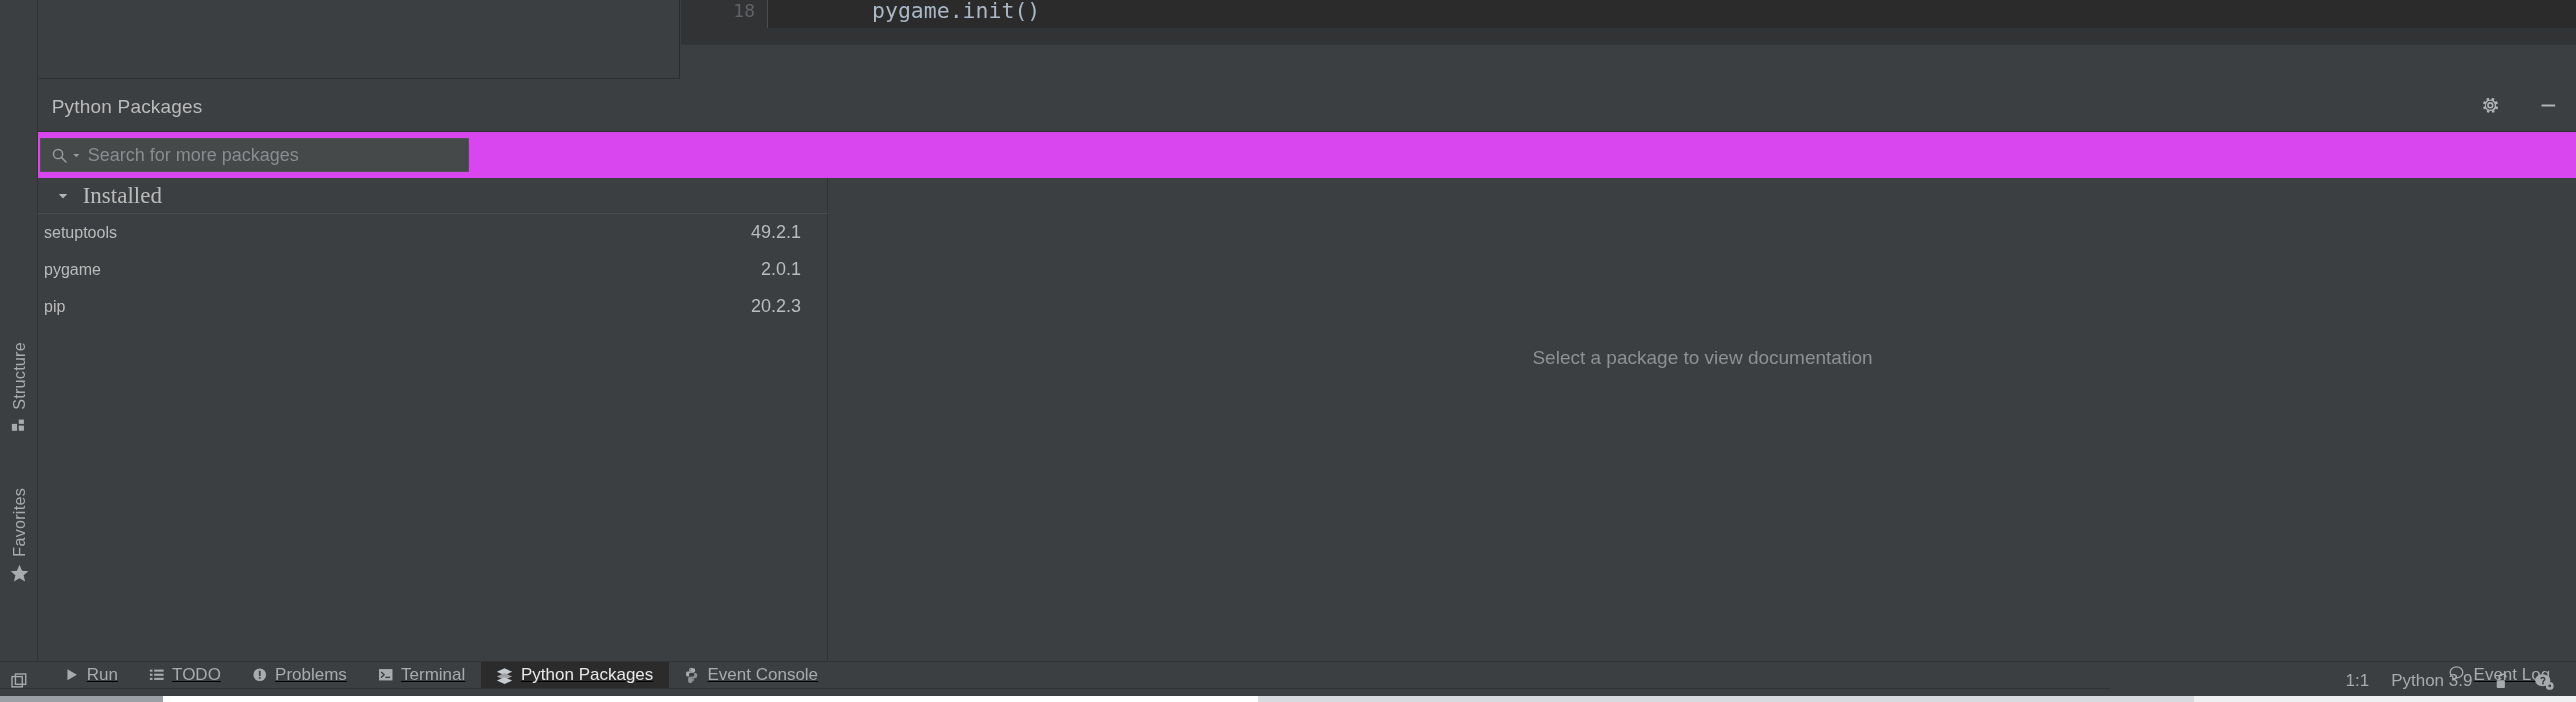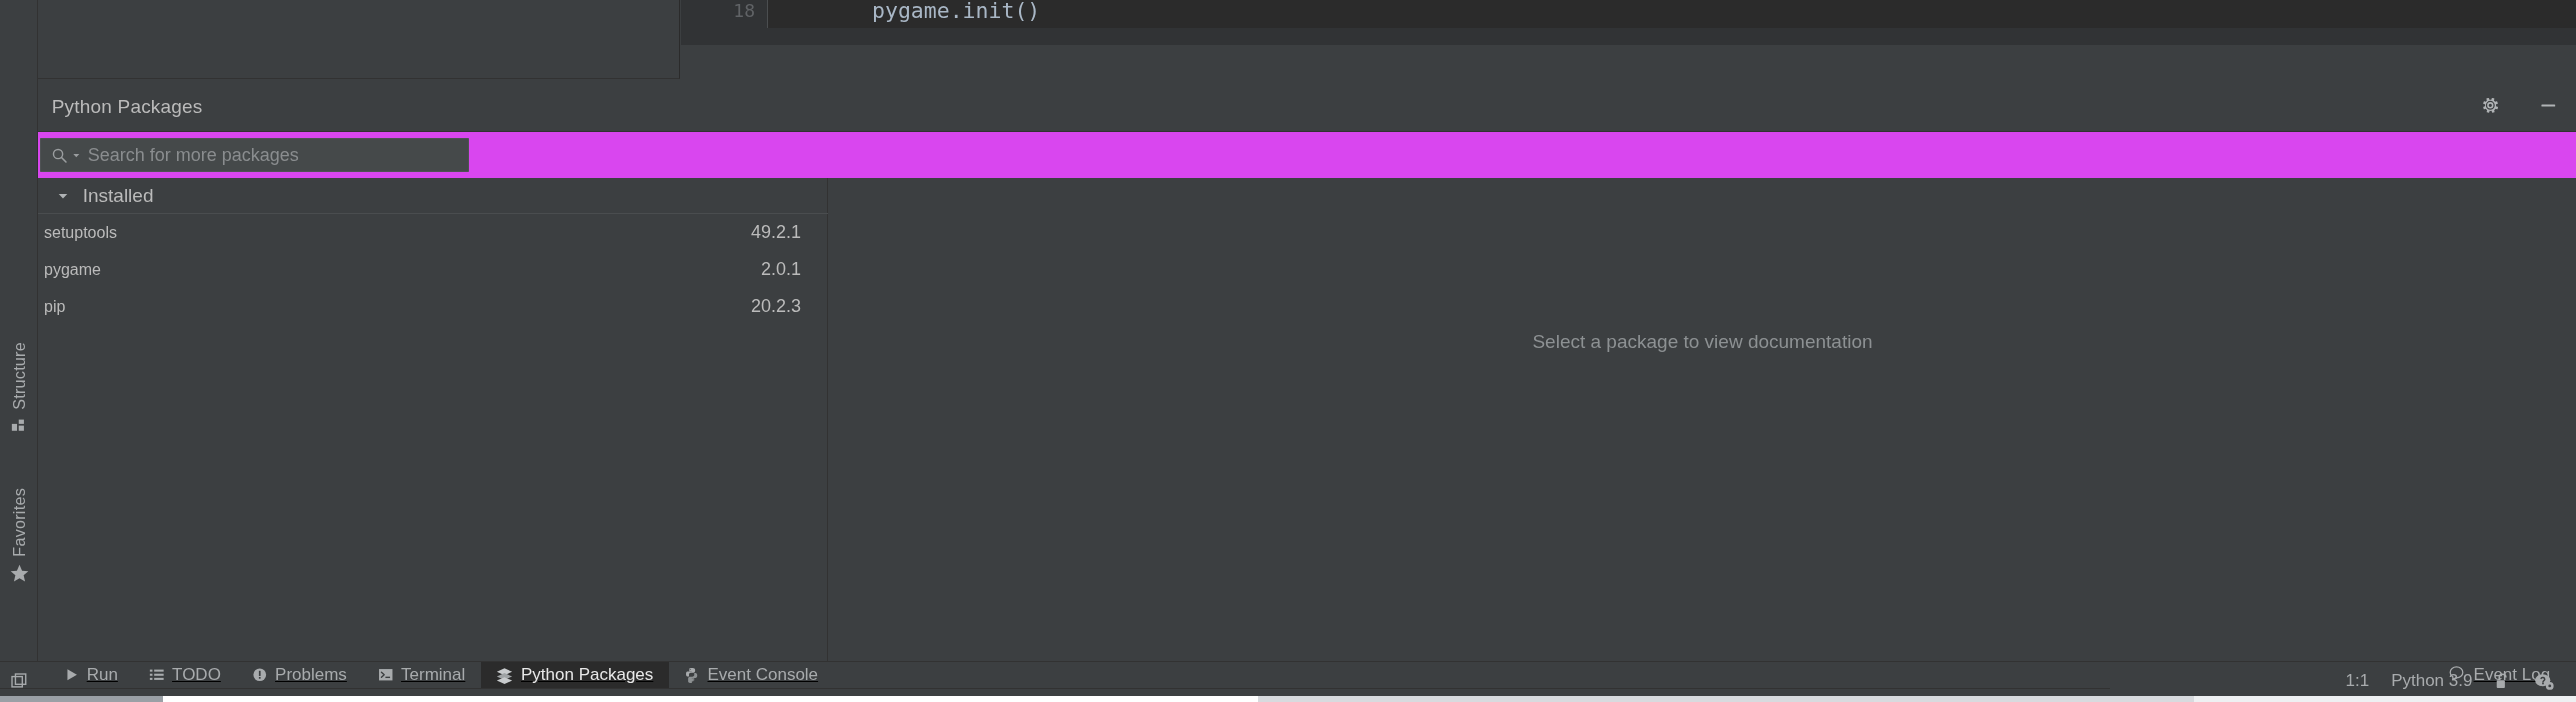"Installed" .pp-group-label { font-family: none -> Liberation Serif, serif; font-size: 19px -> 23px }
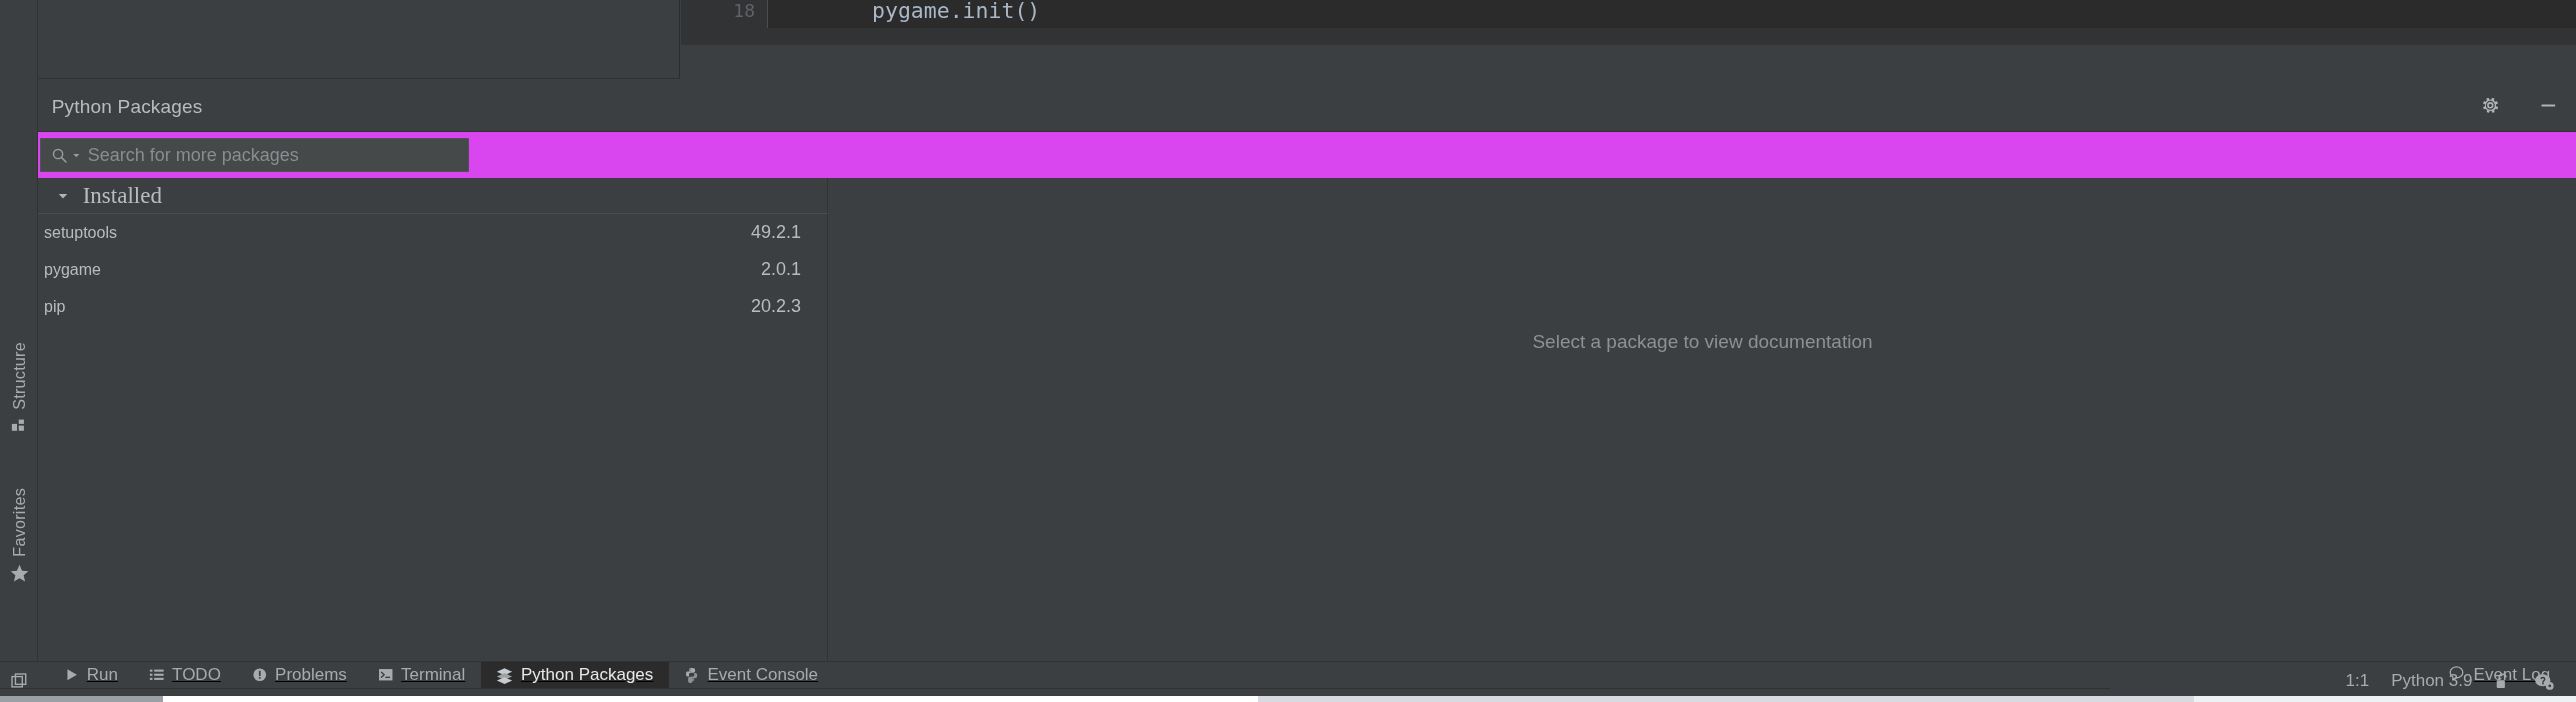"Select a package to view" .pp-doccol { top: 96px -> 112px }
